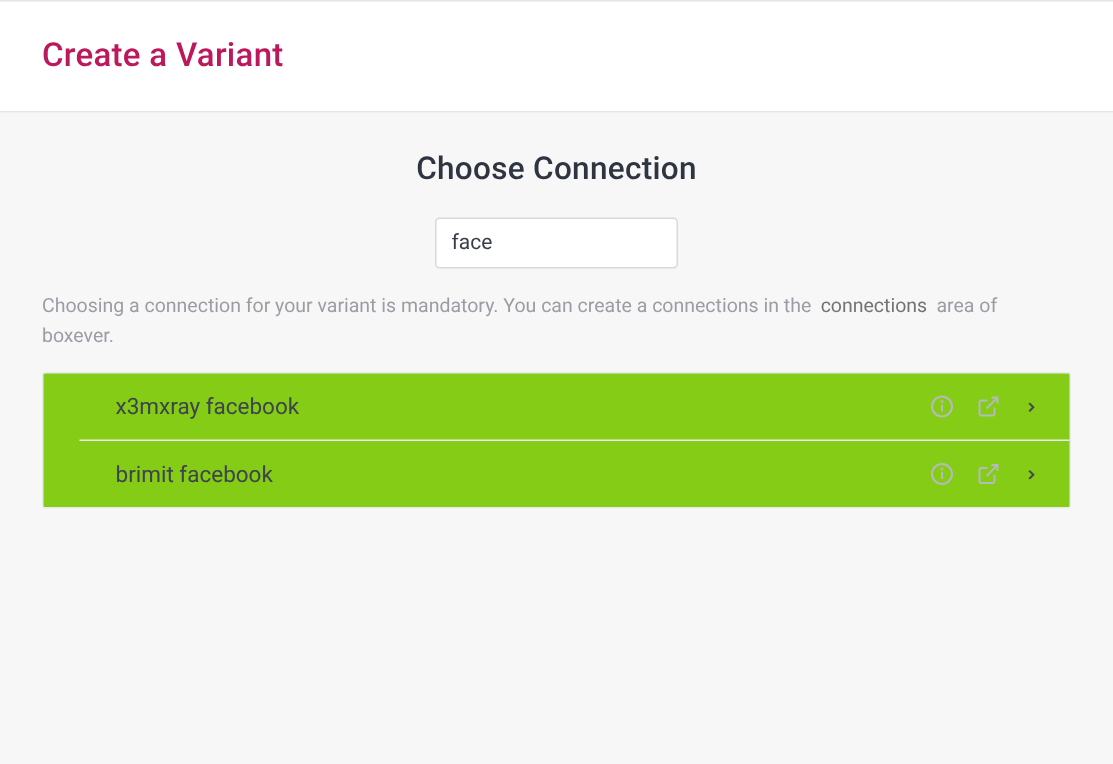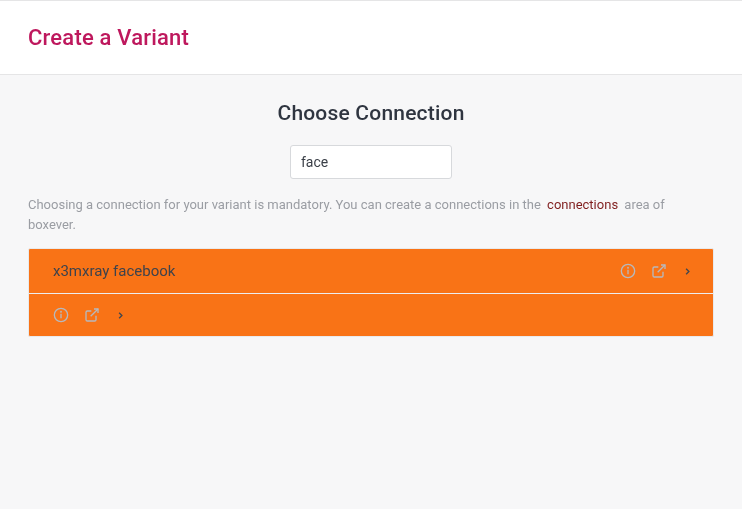"connections" .description-link { color: #7f1d1d -> #737373 }
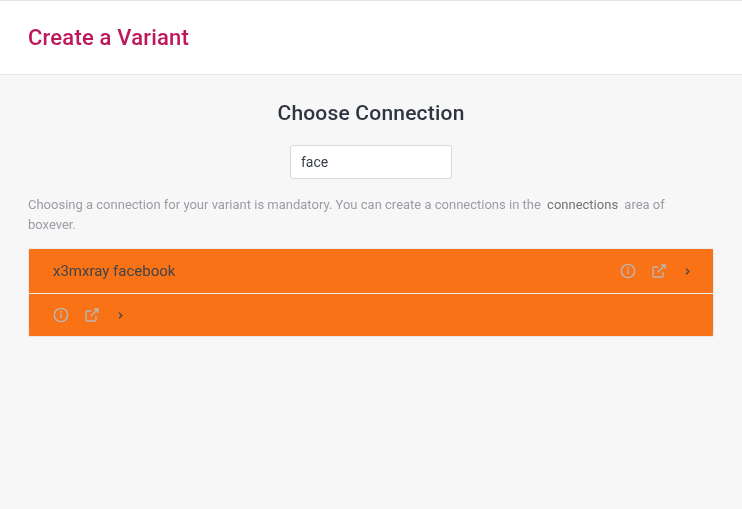"x3mxray facebook" .list { background: #f97316 -> #84cc16; padding-left: none -> 24px }
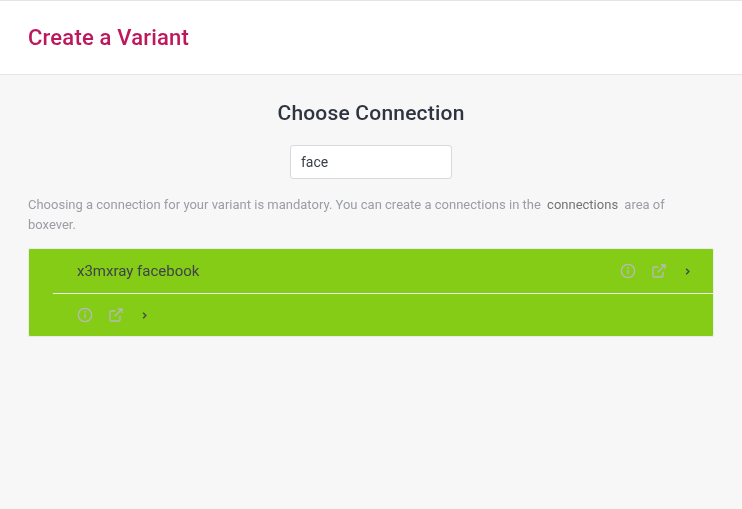"brimit facebook" span.list-item-label { html: none -> <span>brimit facebook</span> }
